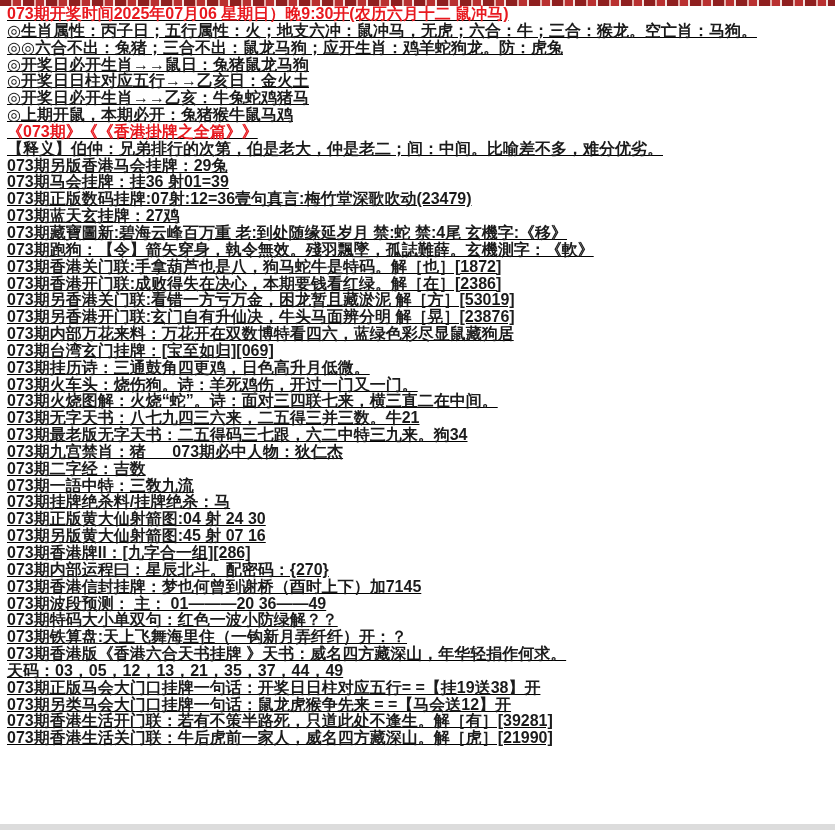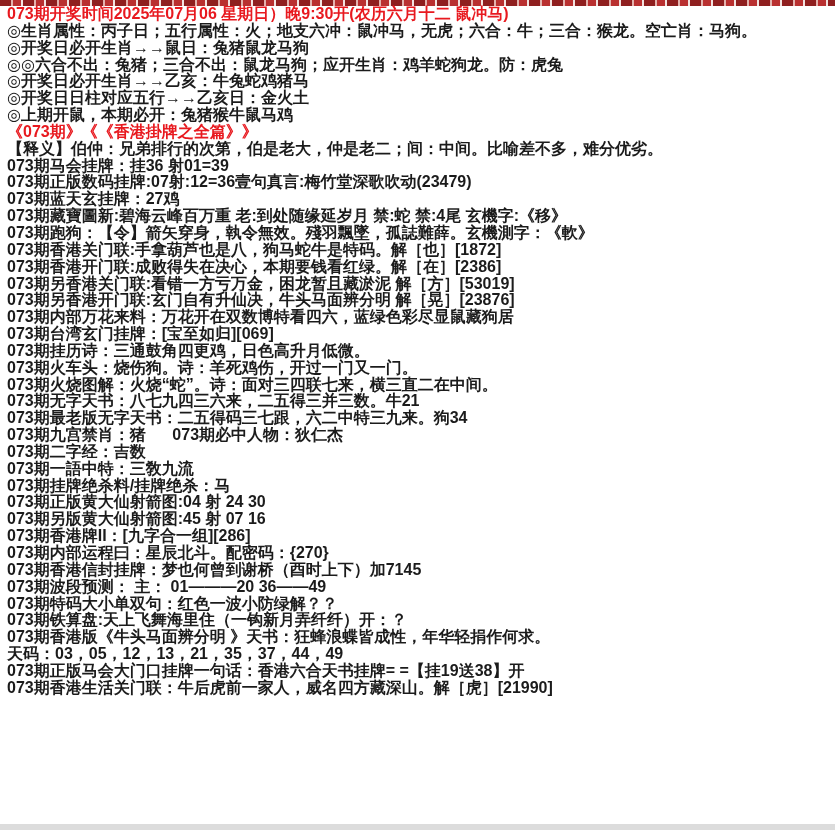"073期开奖时间2025年07月06 星期日）晚9:30开(农历六月十二" .content { text-decoration: none -> underline }
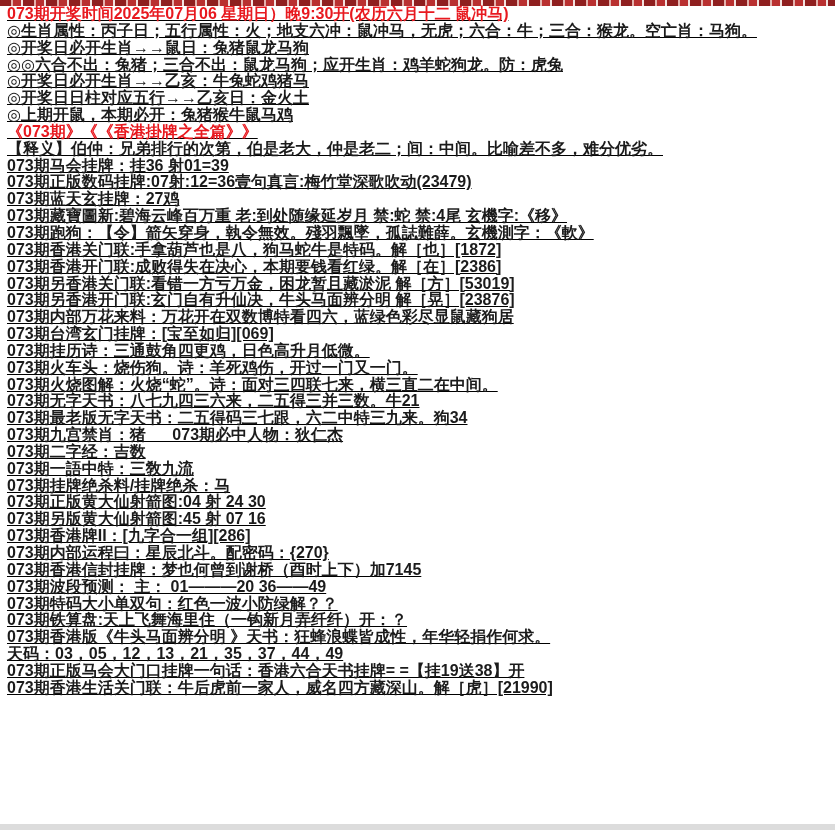"◎开奖日必开生肖→→鼠日：兔猪鼠龙马狗" div.line { order: before "◎◎六合不出：兔猪；三合不出：鼠龙马狗；应开生肖：鸡羊蛇狗龙。防：虎兔" -> after "◎◎六合不出：兔猪；三合不出：鼠龙马狗；应开生肖：鸡羊蛇狗龙。防：虎兔" }
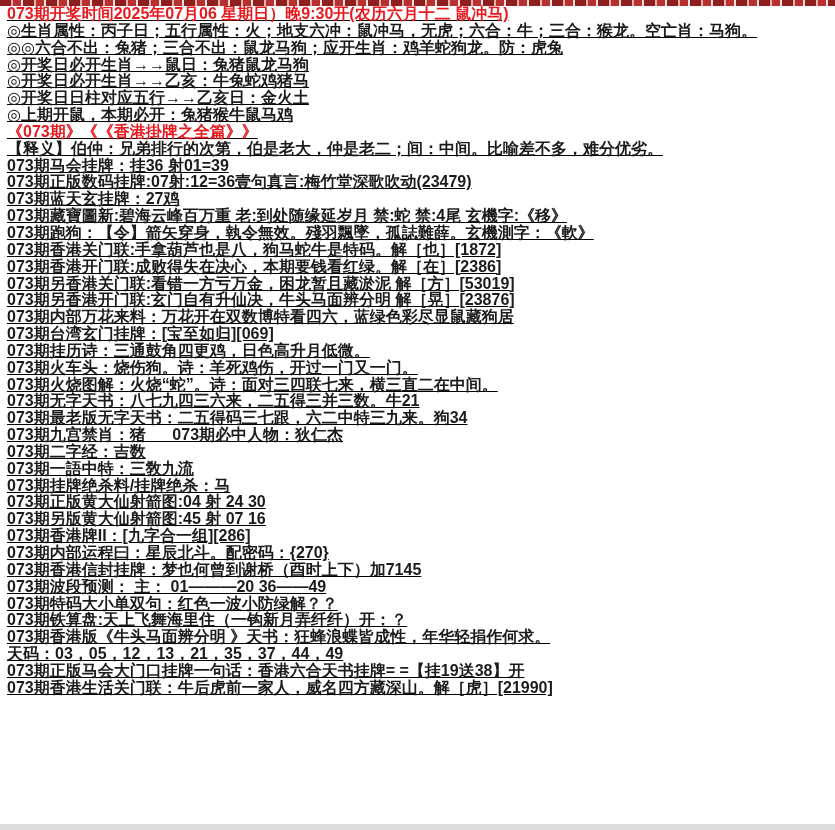"◎开奖日必开生肖→→乙亥：牛兔蛇鸡猪马" div.line { order: before "◎开奖日日柱对应五行→→乙亥日：金火土" -> after "◎开奖日日柱对应五行→→乙亥日：金火土" }
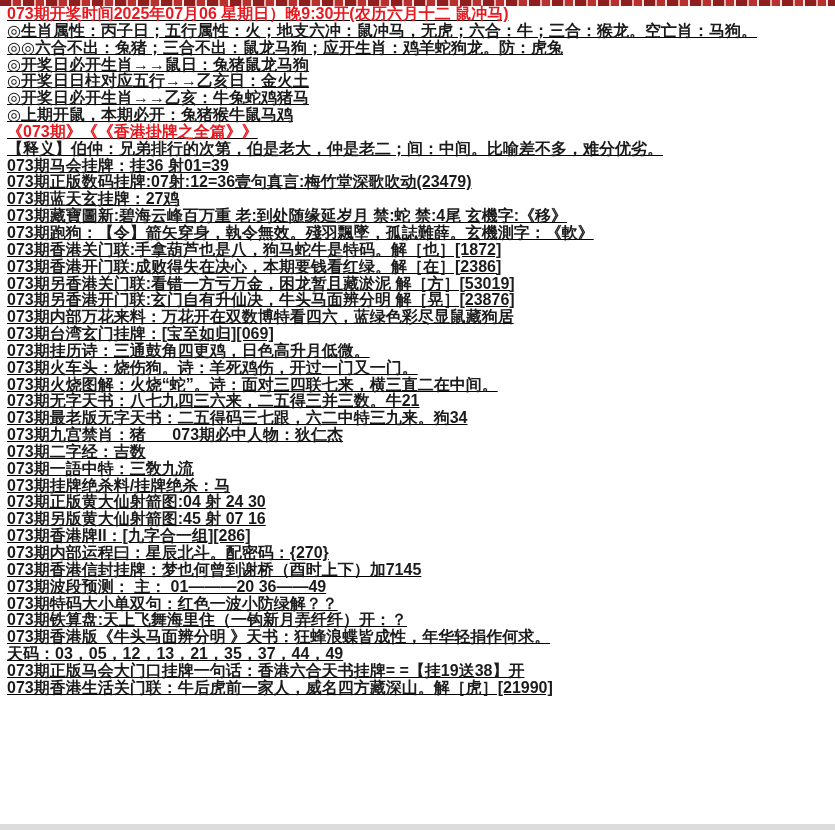"073期另版香港马会挂牌：29兔" div.line { html: none -> <div>073期另版香港马会挂牌：29兔</div> }
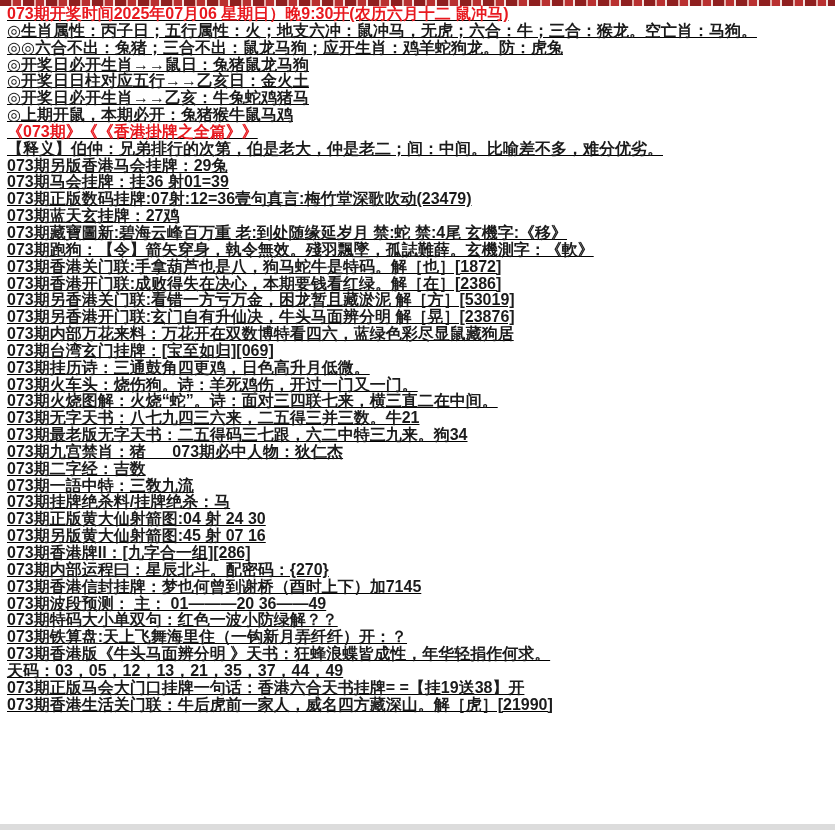"073期香港版《牛头马面辨分明 》天书：狂蜂浪蝶皆成性，年华轻捐作何求。" div.line { text: 牛头马面辨分明 》天书：狂蜂浪蝶皆成性 -> 香港六合天书挂牌 》天书：威名四方藏深山 }
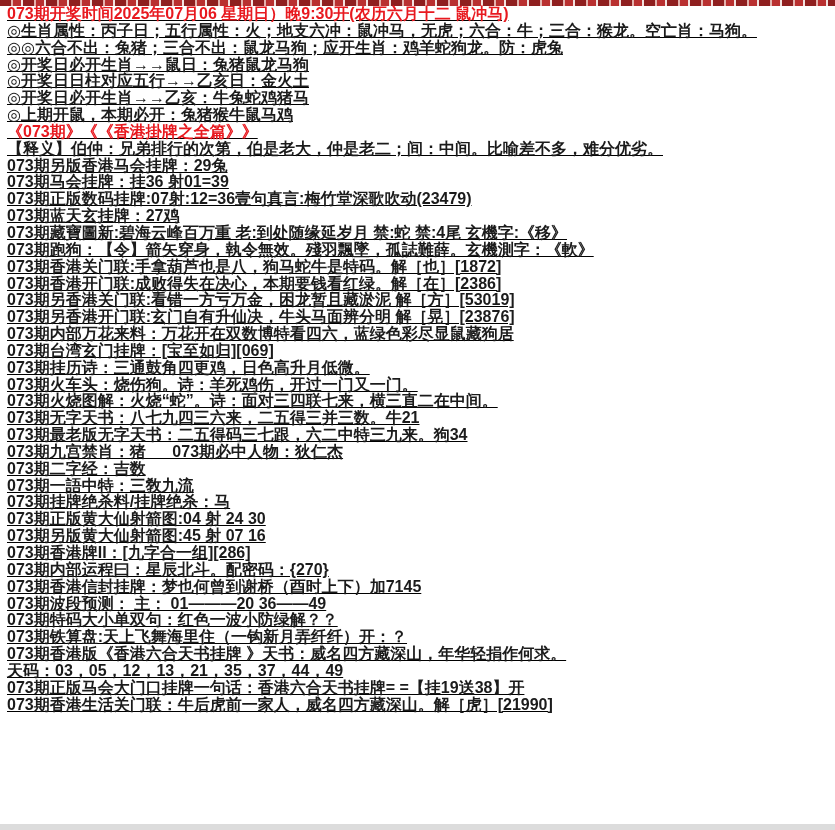"073期正版马会大门口挂牌一句话：香港六合天书挂牌= =【挂19送38】开" div.line { text: 香港六合天书挂牌 -> 开奖日日柱对应五行 }
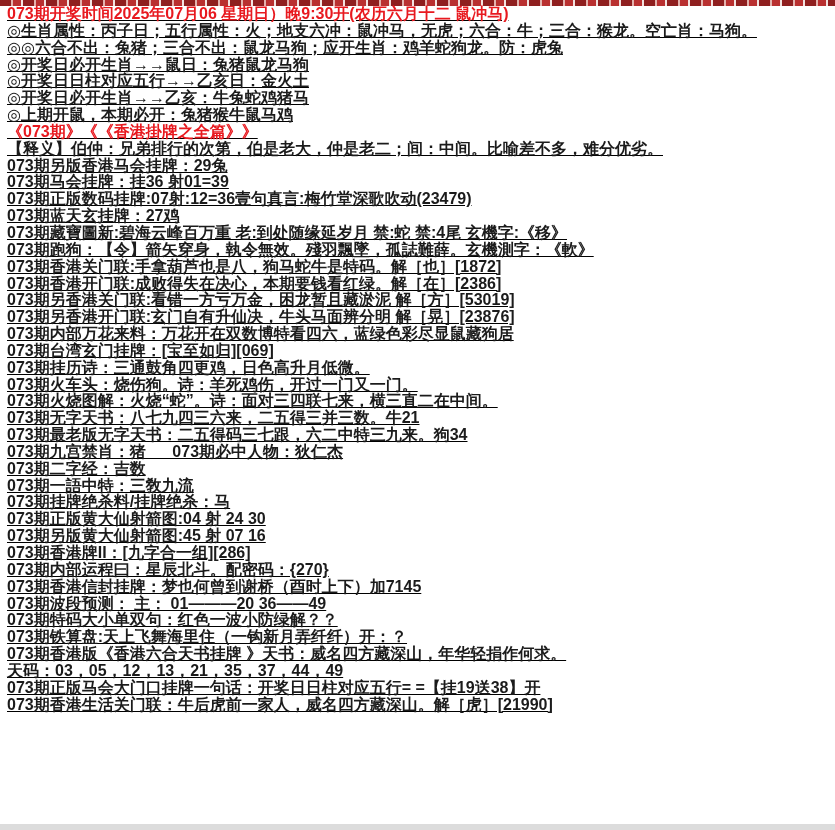"073期另类马会大门口挂牌一句话：鼠龙虎猴争先来 = =【马会送12】开" div.line { html: none -> <div>073期另类马会大门口挂牌一句话：鼠龙虎猴争先来 = =【马会送12】开</div> }
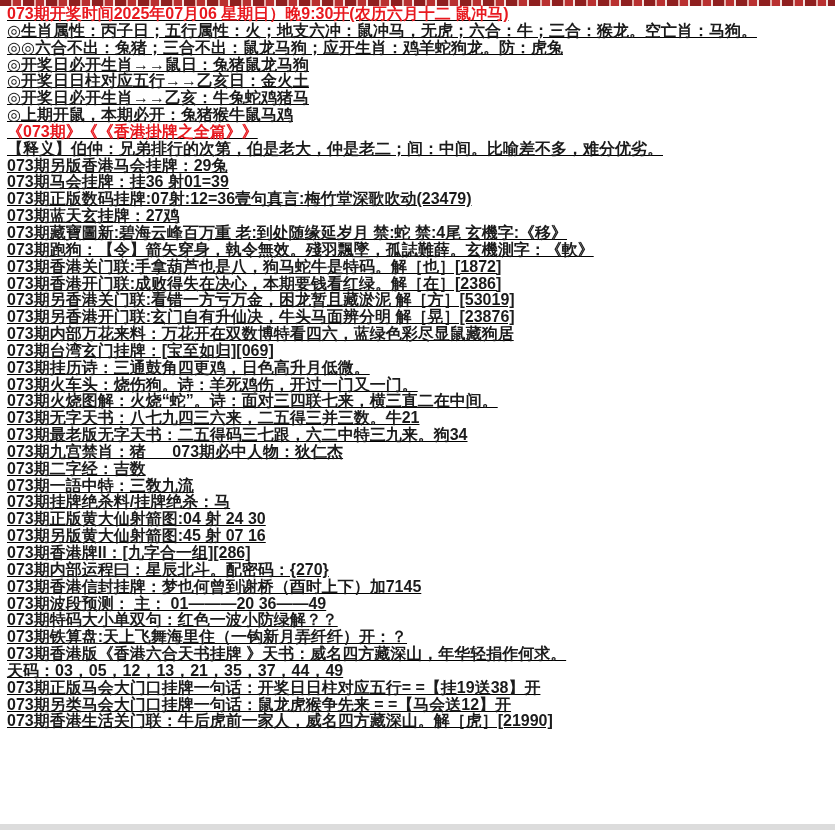"073期香港生活开门联：若有不策半路死，只道此处不逢生。解［有］[39281]" div.line { html: none -> <div>073期香港生活开门联：若有不策半路死，只道此处不逢生。解［有］[39281]</div> }
